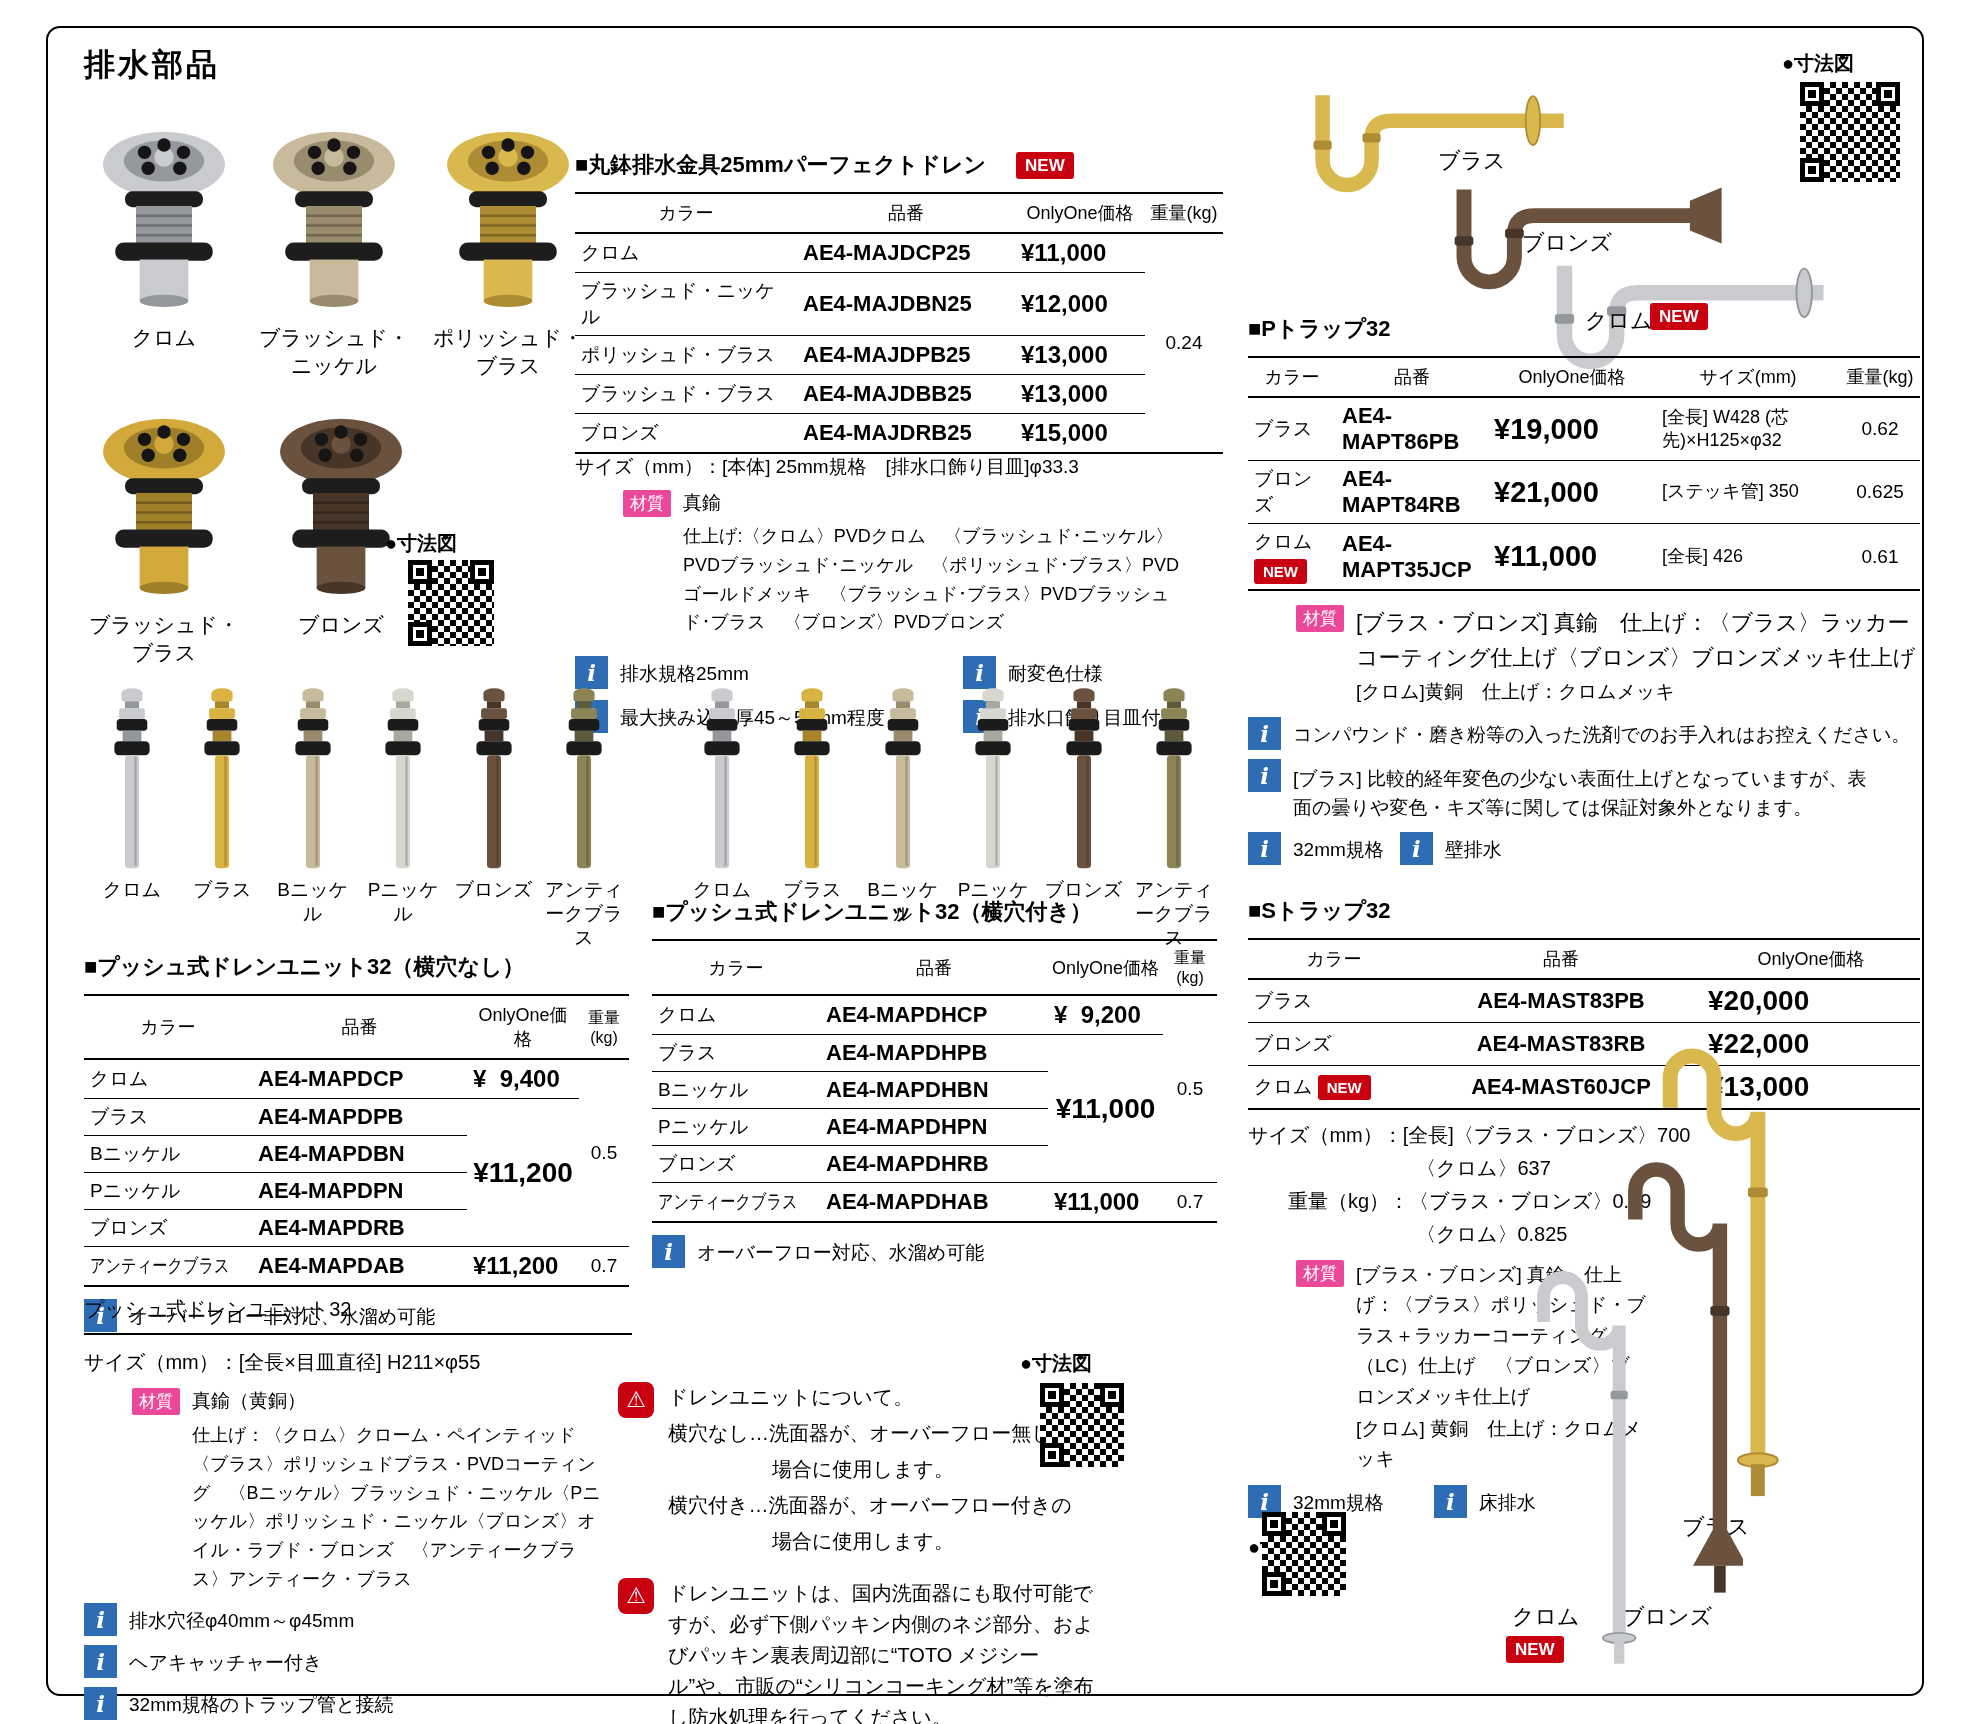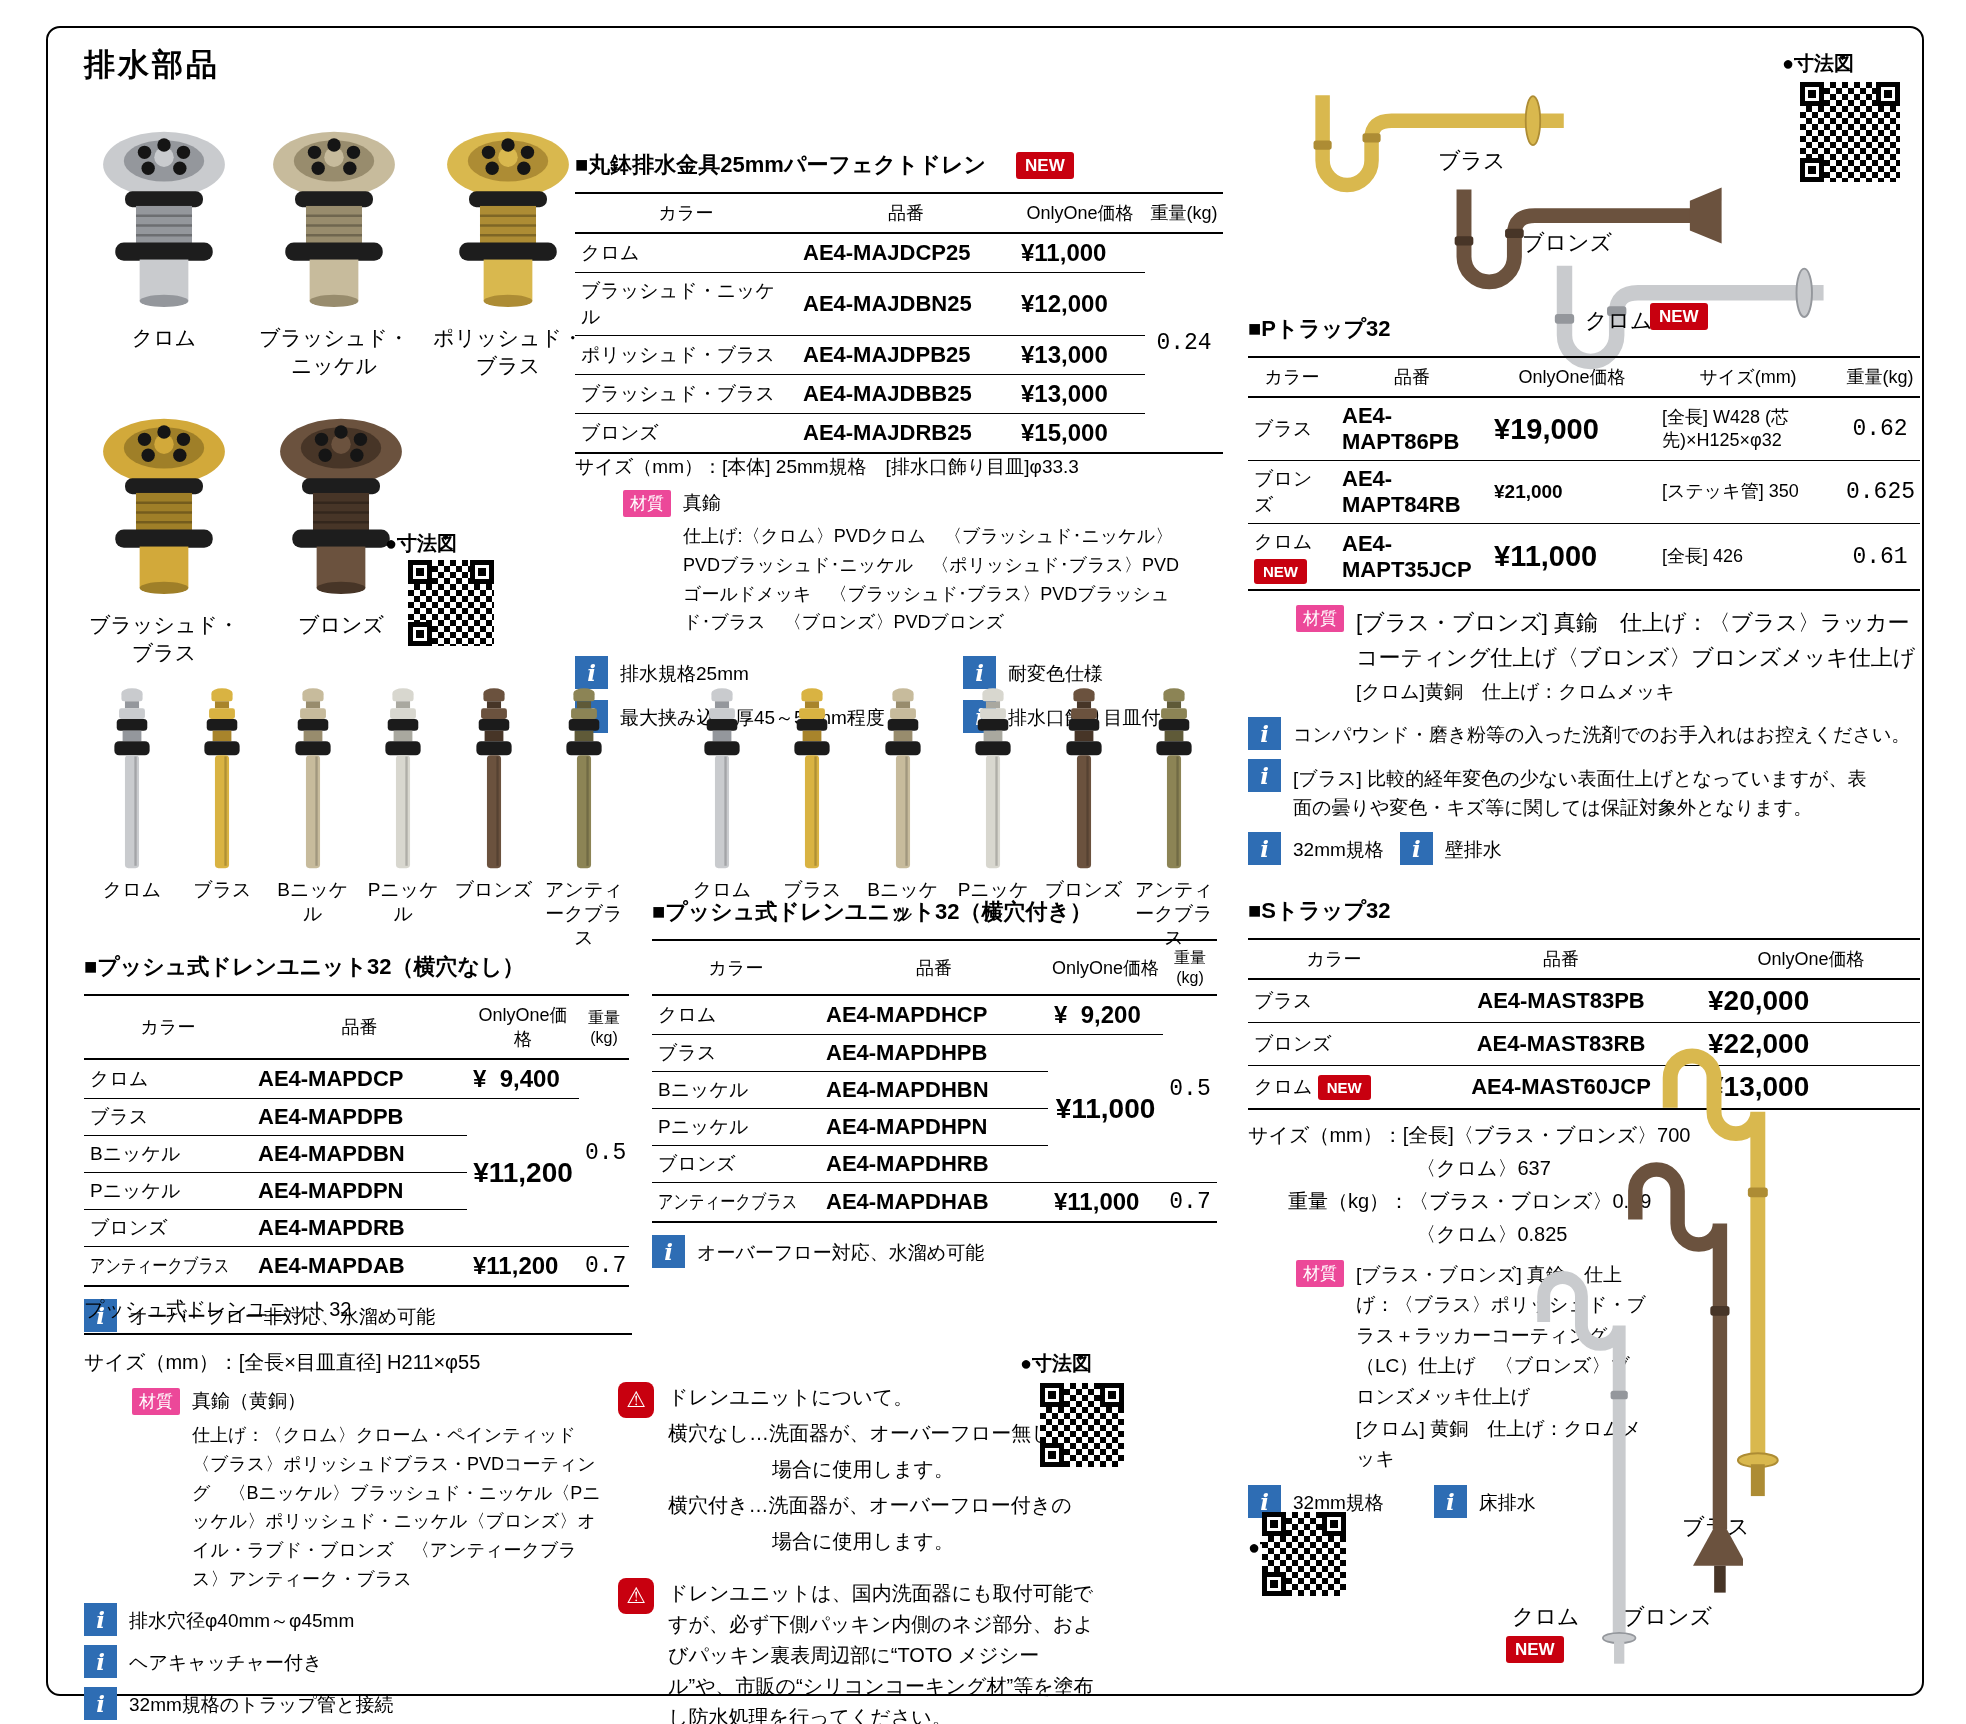"0.24" td.cw { font-family: Liberation Mono, monospace -> none; font-size: 23px -> 19px }
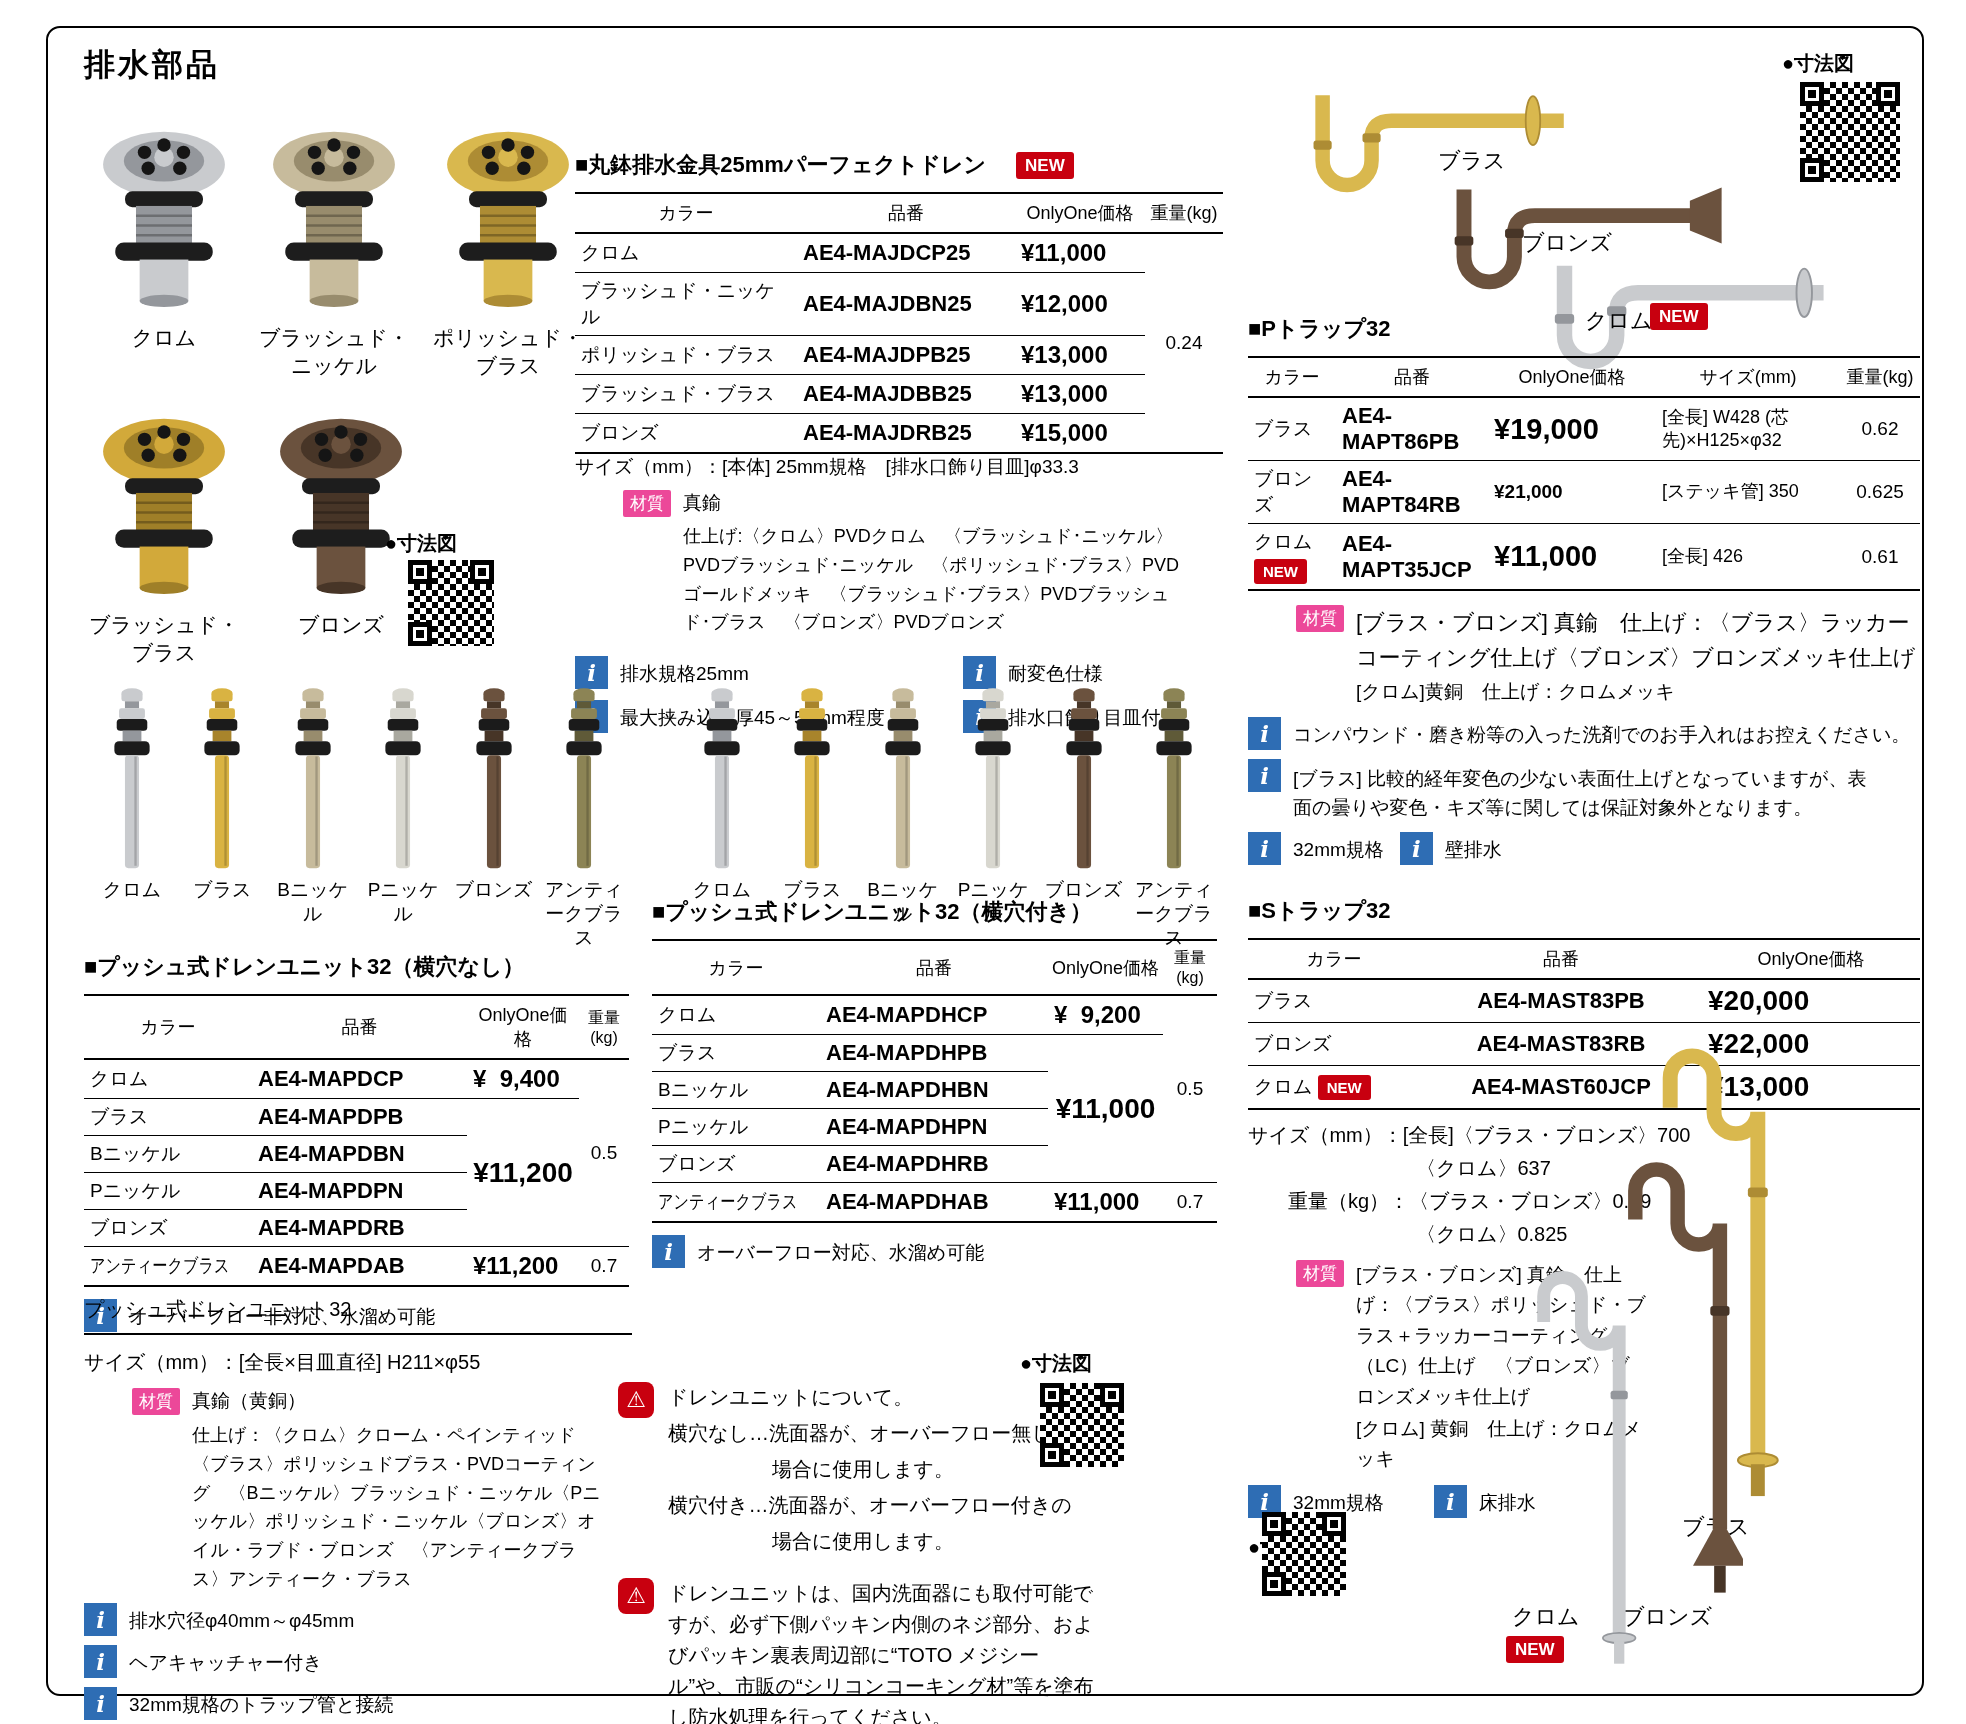"¥21,000" td.cprice { font-size: 19px -> 29px }
